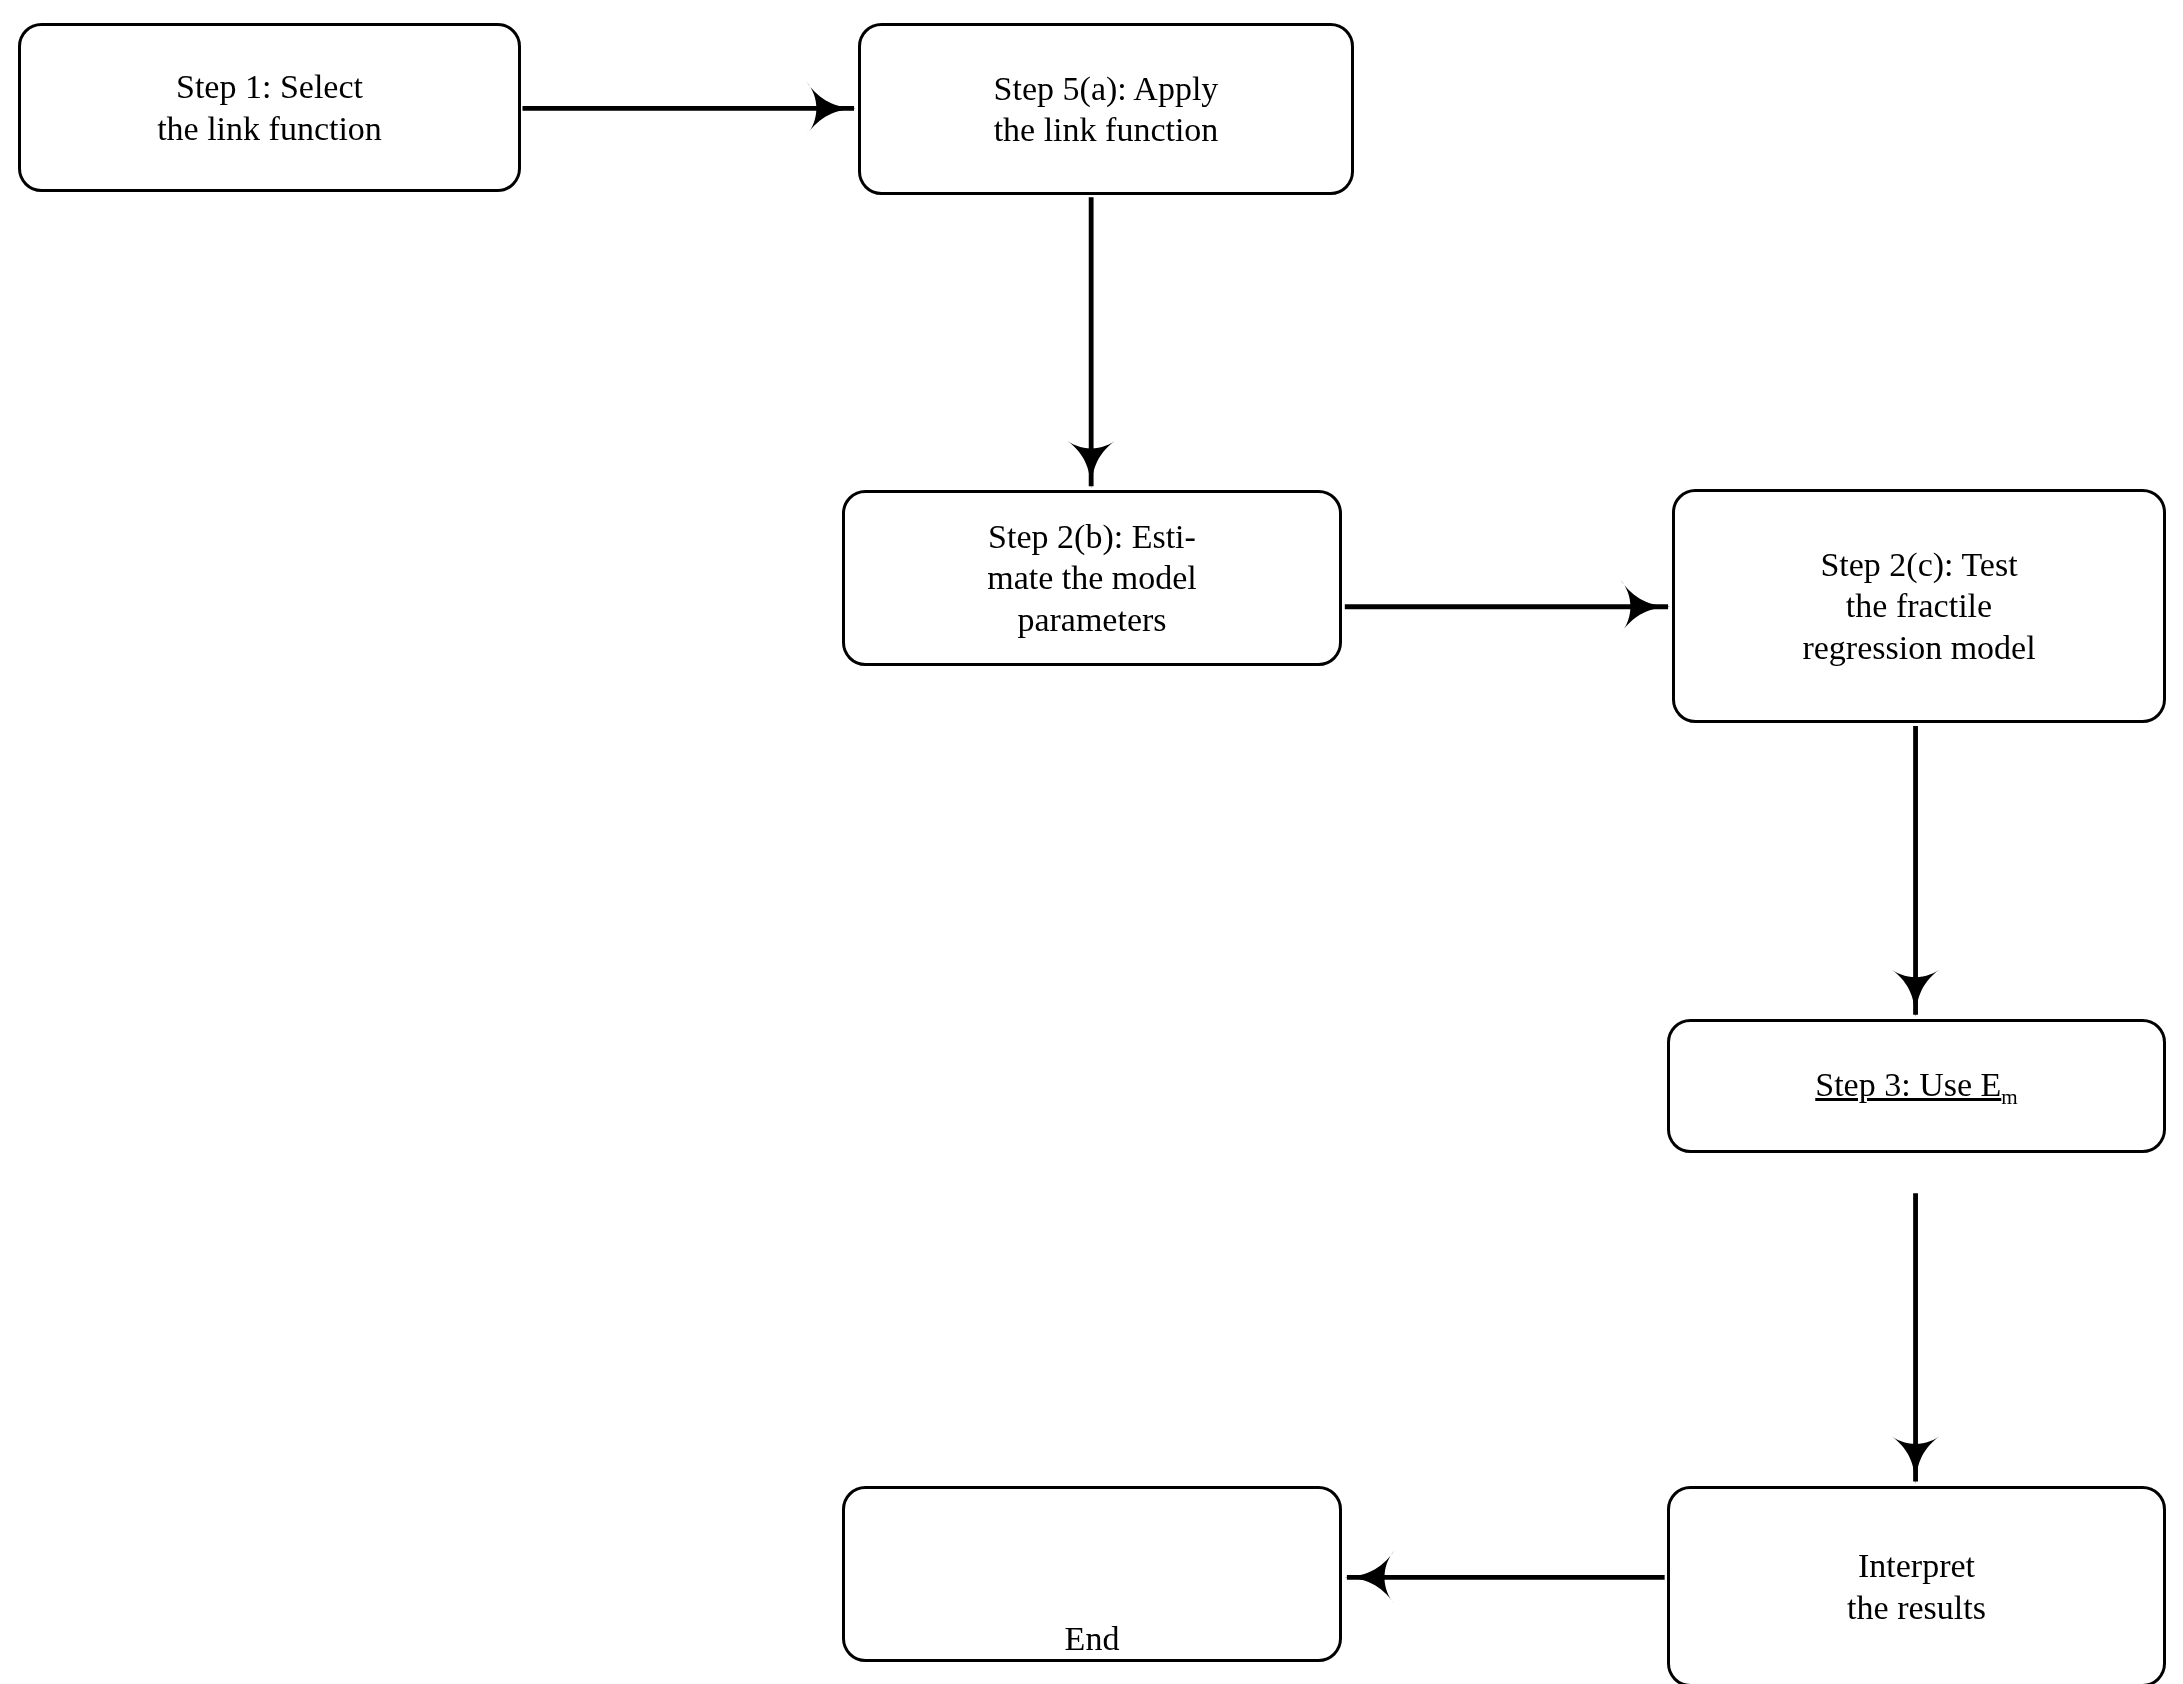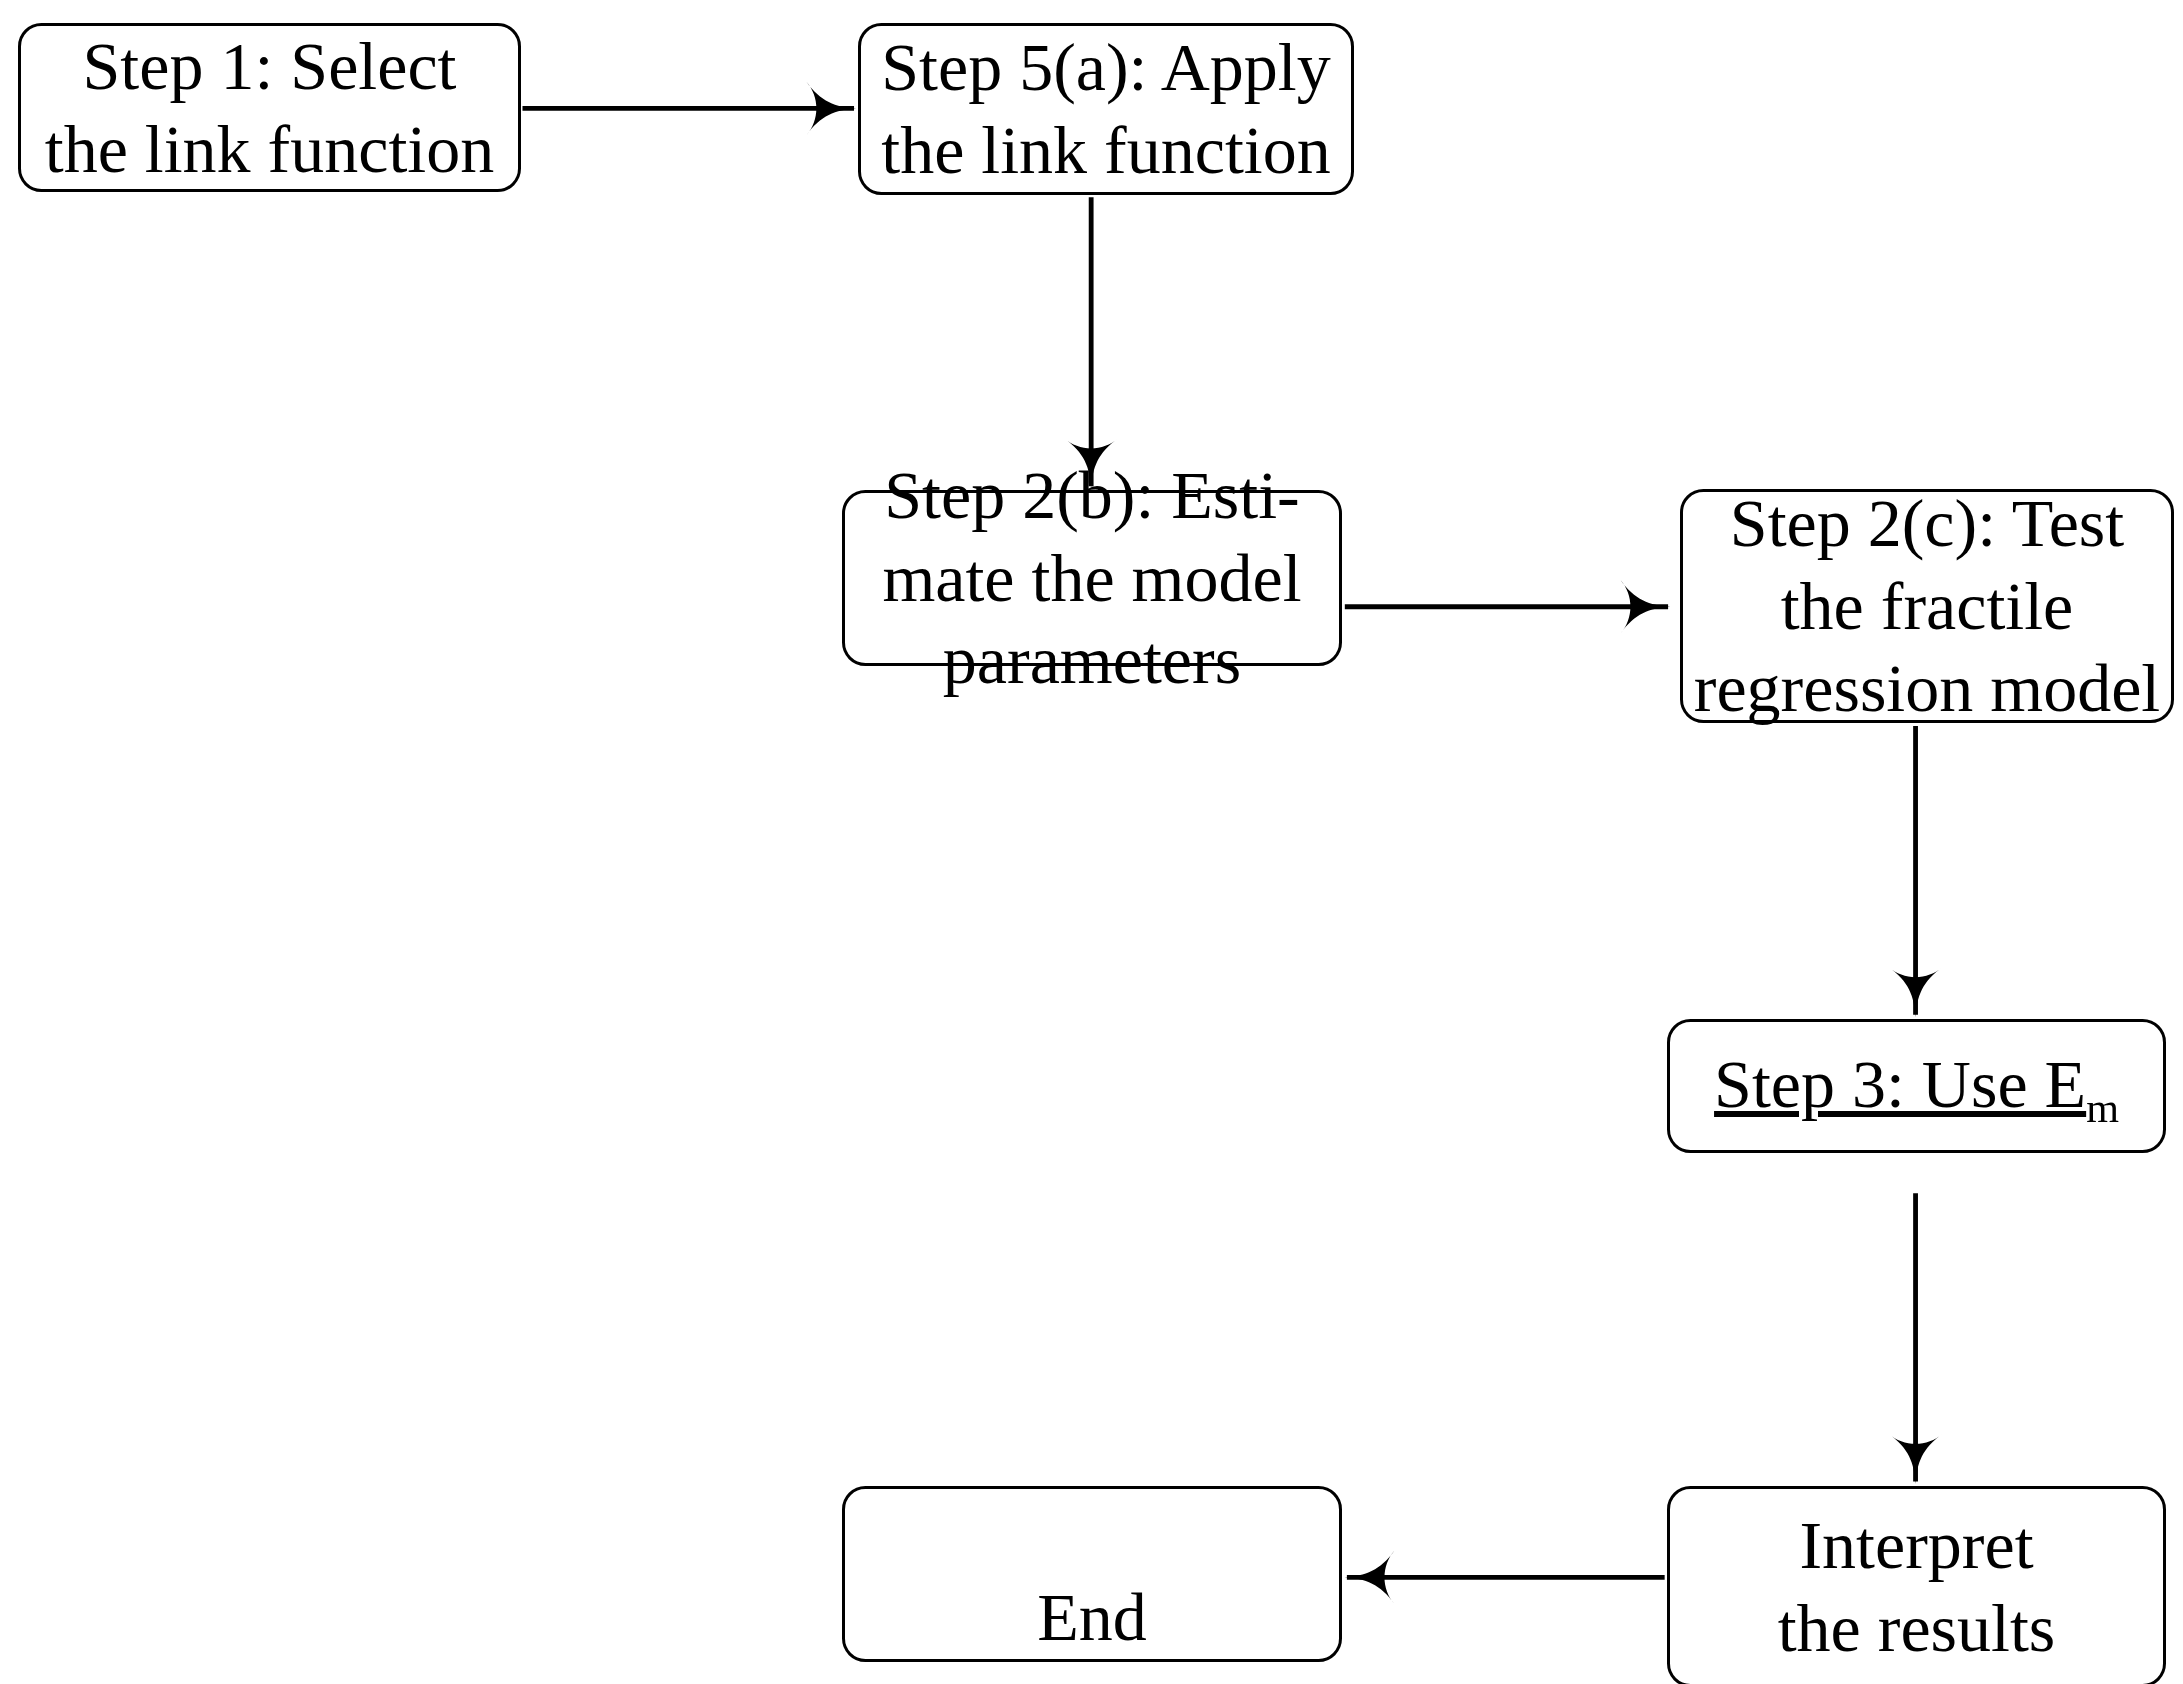"Step 1: Select" .node { font-size: 68px -> 34px }
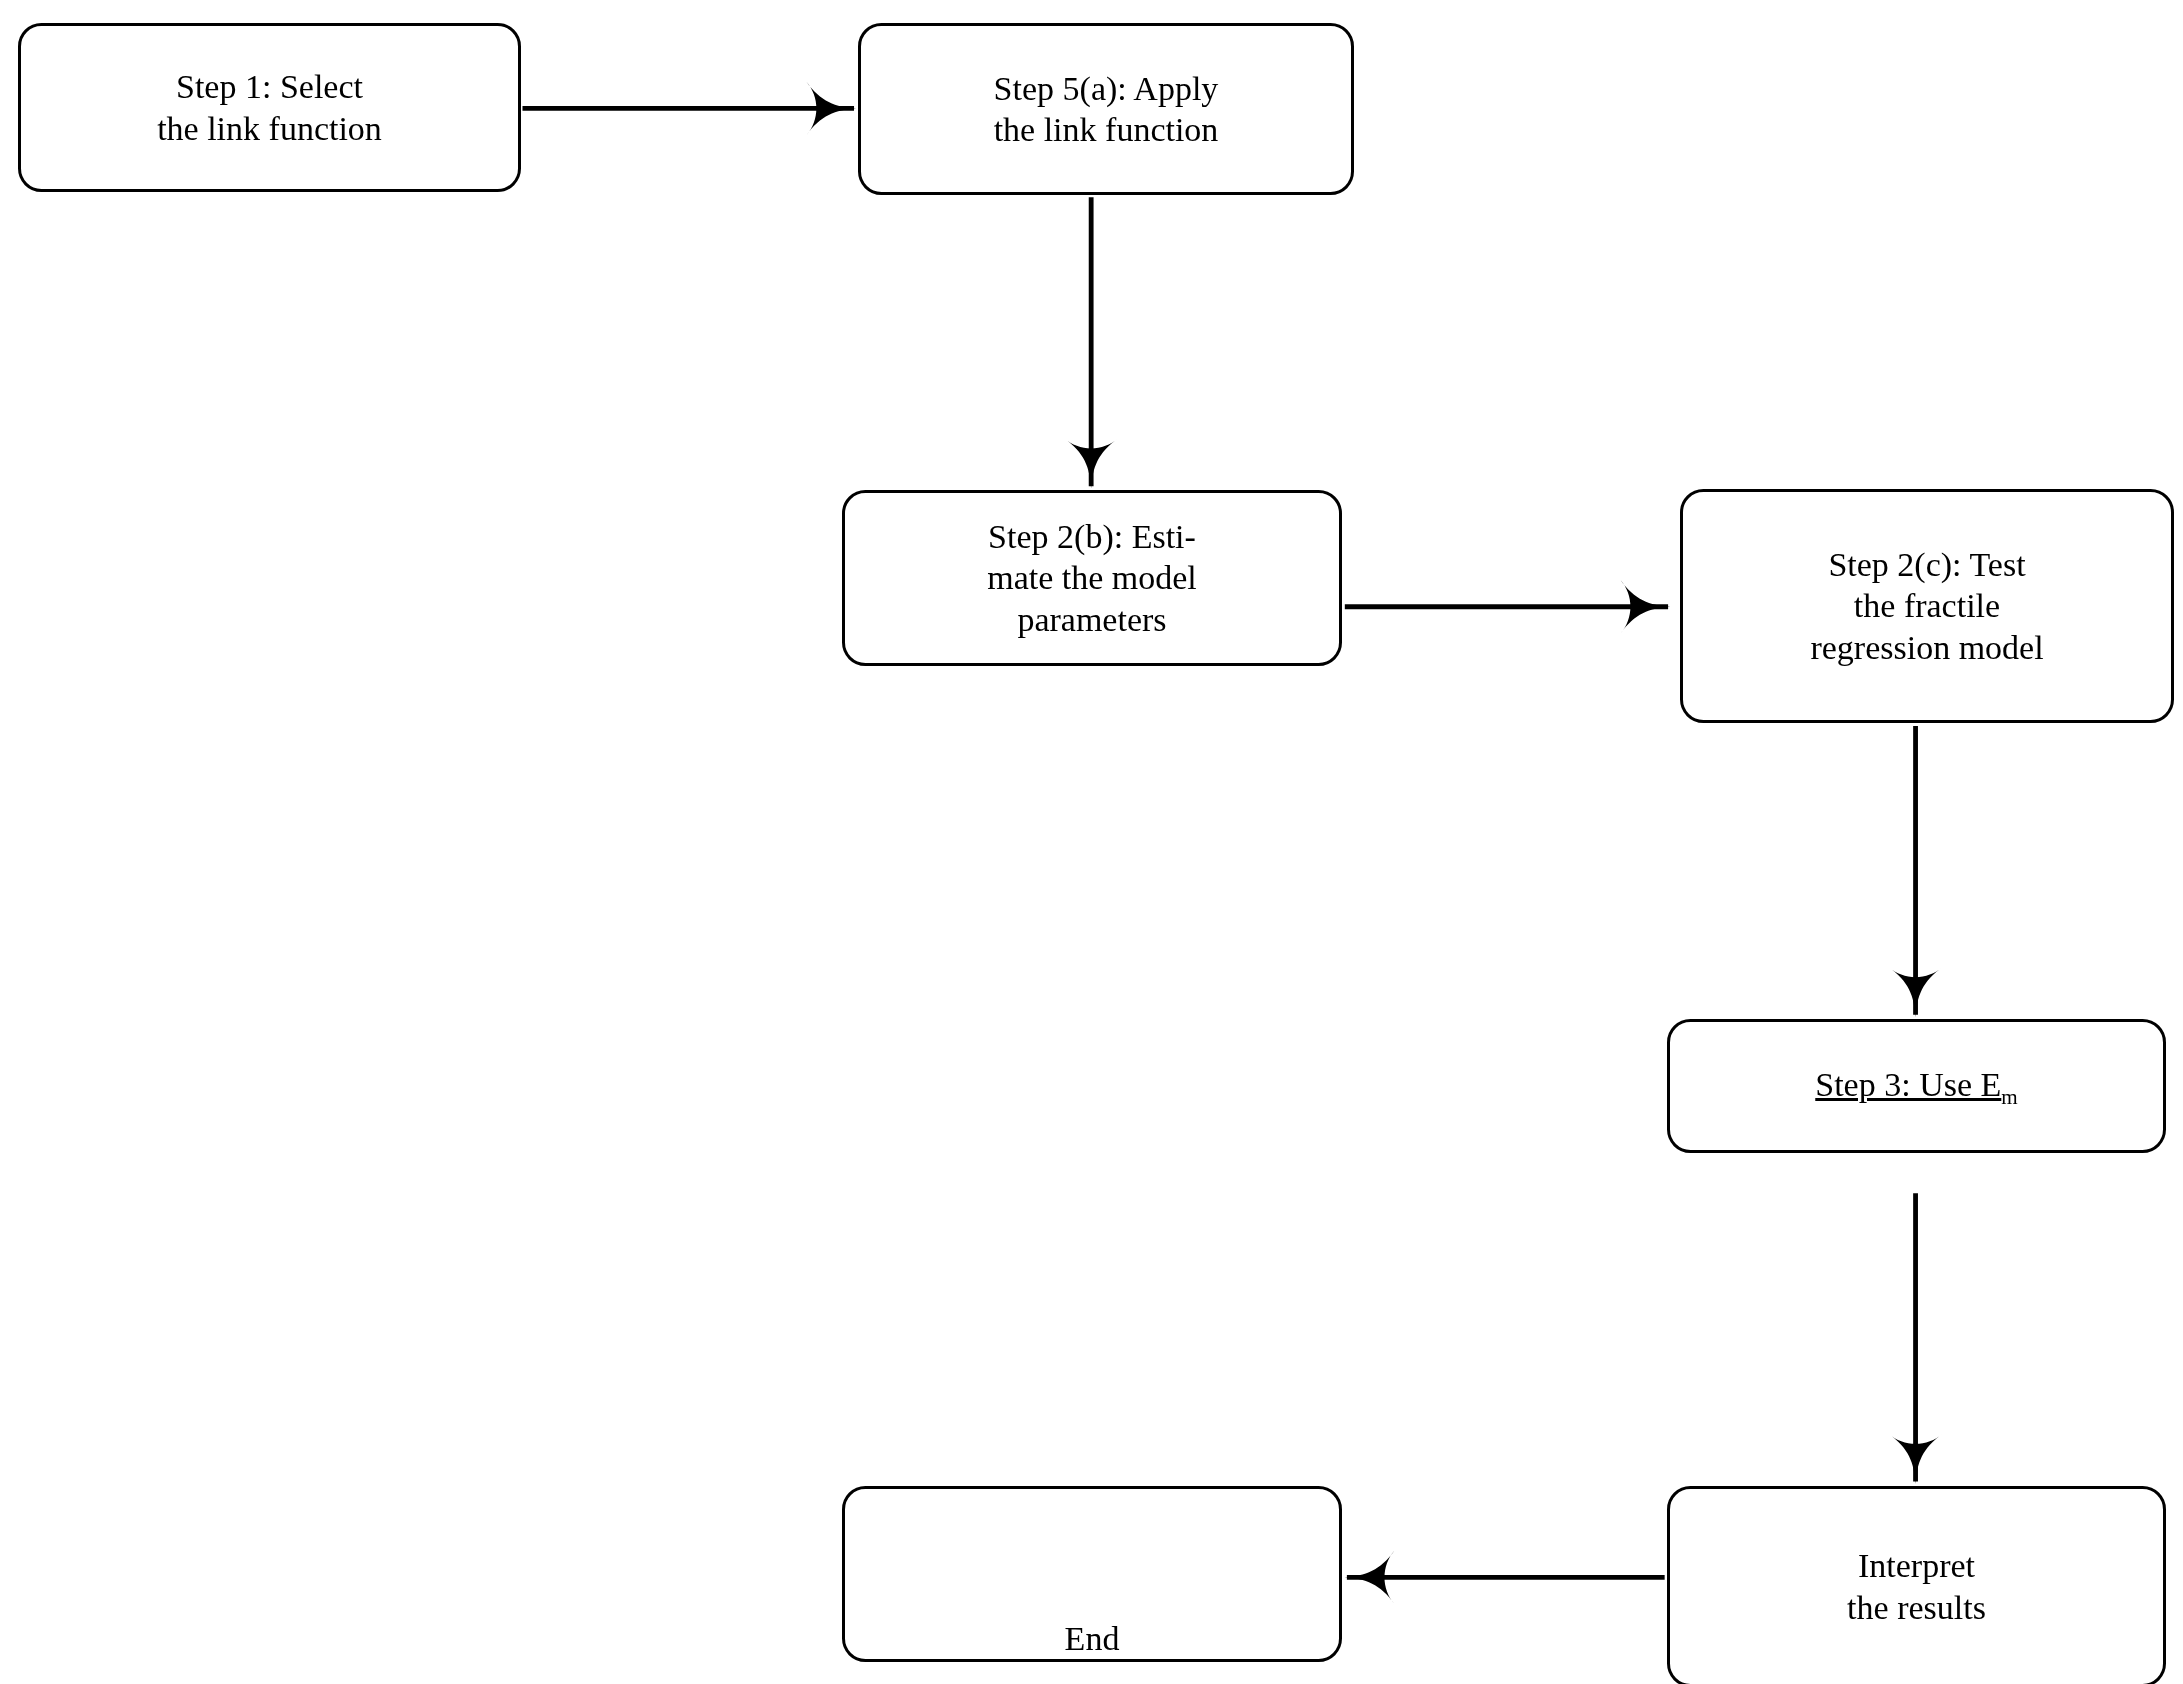"Step 2(c): Test" div.node { margin-left: 8px -> none }
